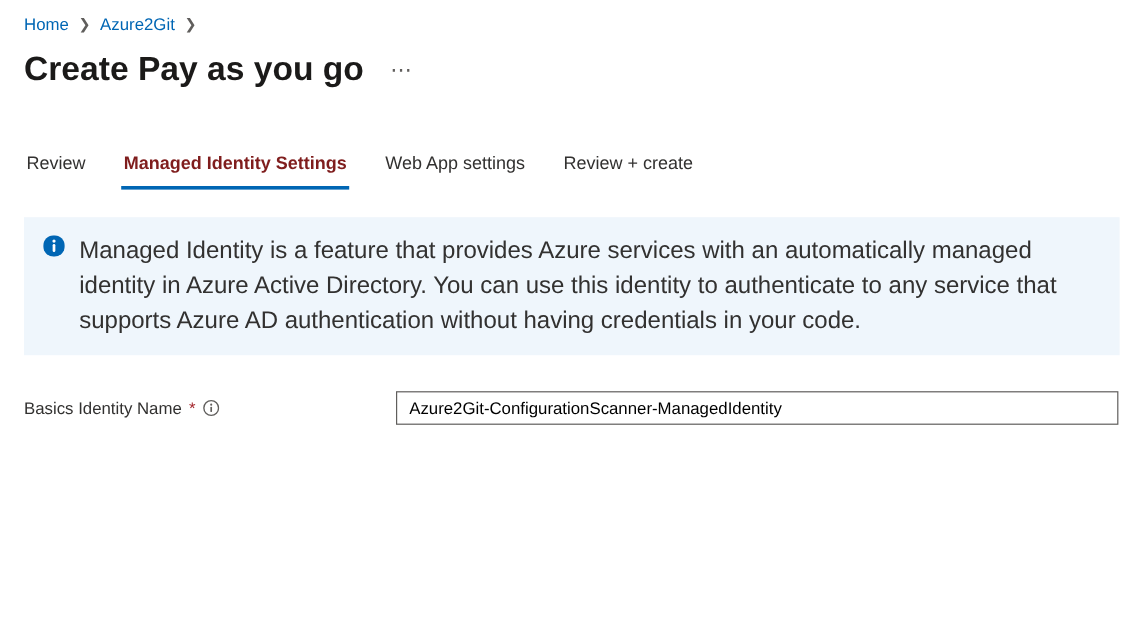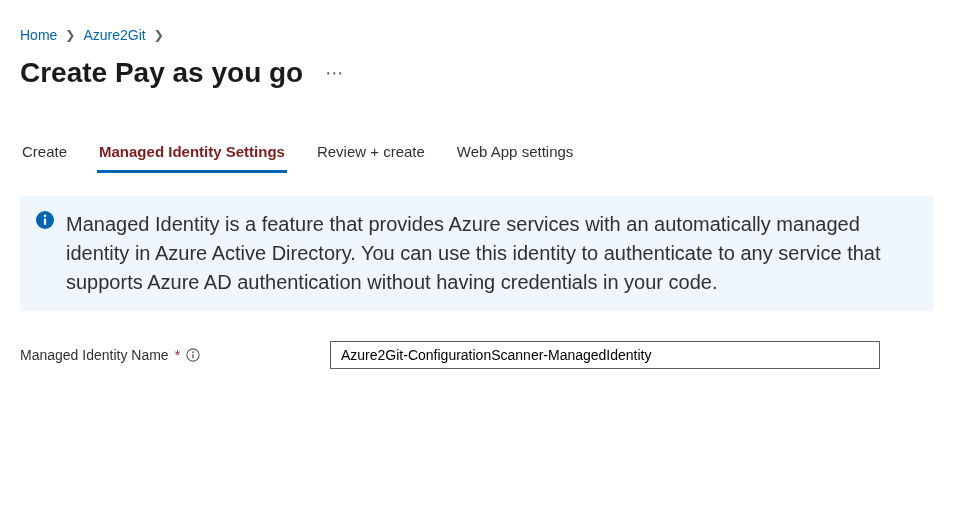"Home" .page { padding: 27px 20px -> 12px 20px }
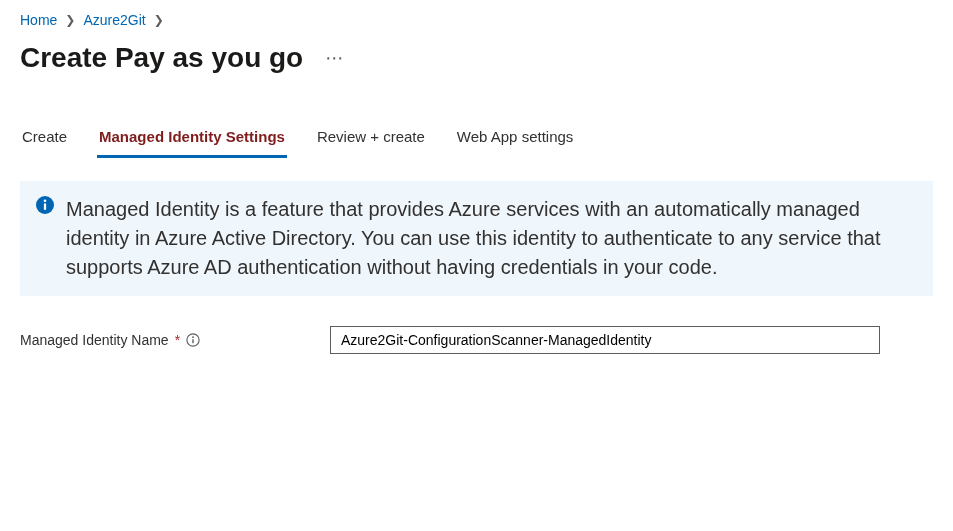"Create" div.tab { text: Create -> Review }
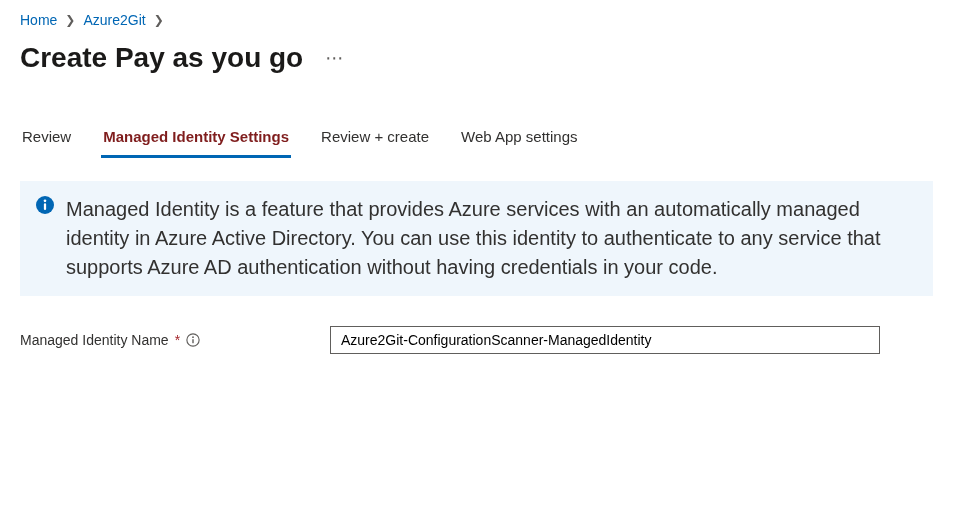"Review + create" div.tab { order: before "Web App settings" -> after "Web App settings" }
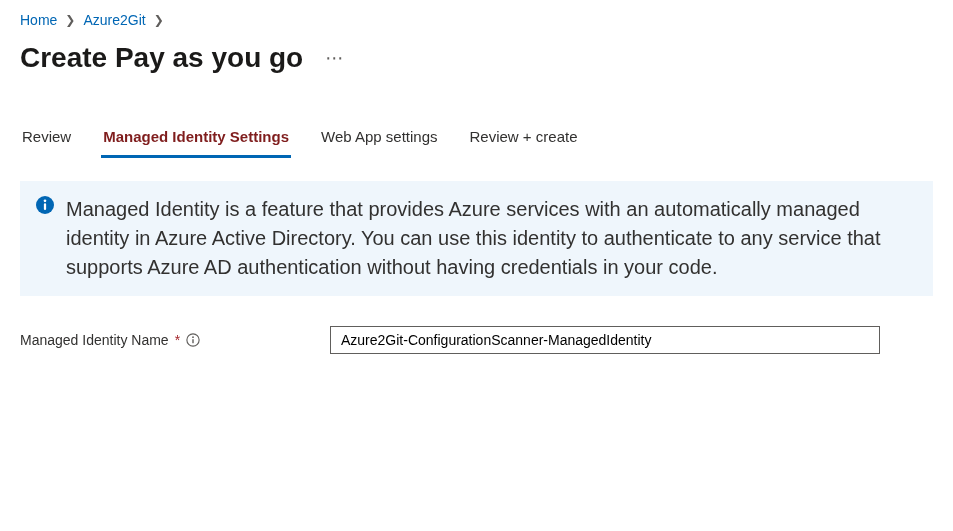"Managed Identity Name" span { text: Managed -> Basics }
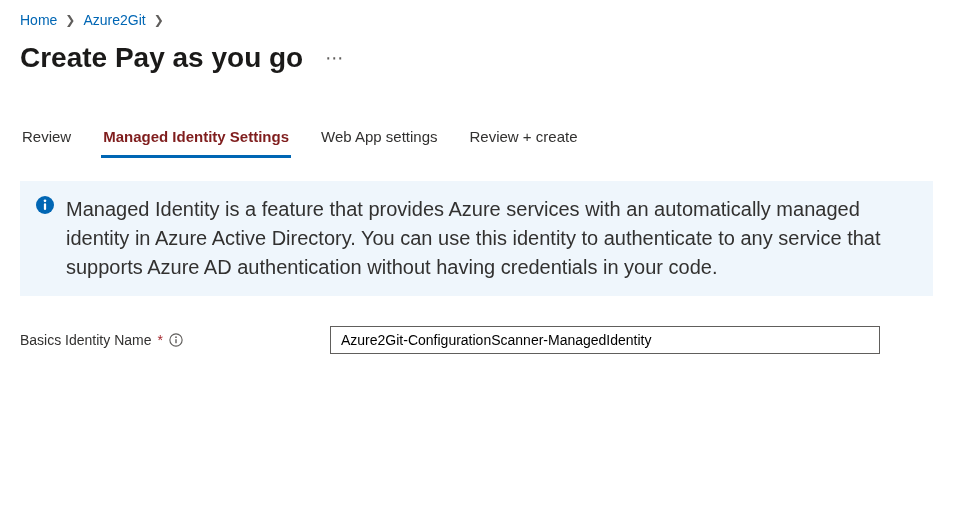"Azure2Git-ConfigurationScanner-ManagedId" .form-input { width: 550px -> 602px }
